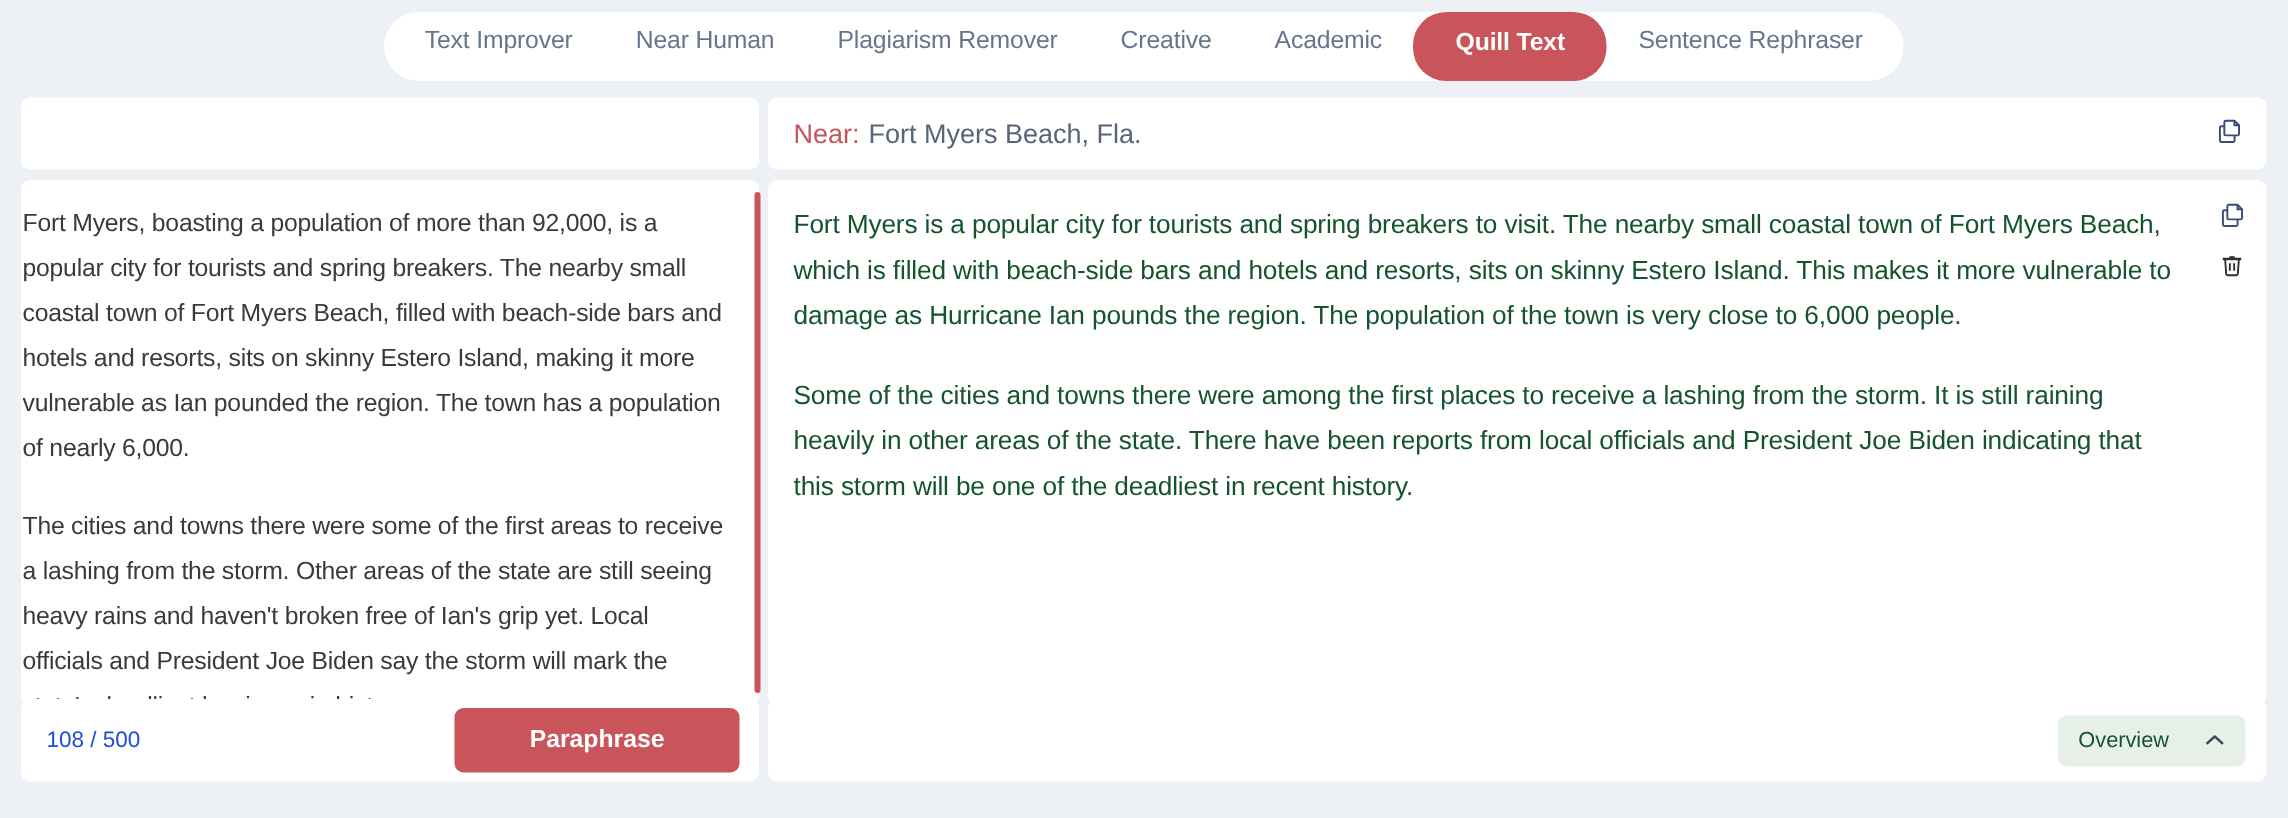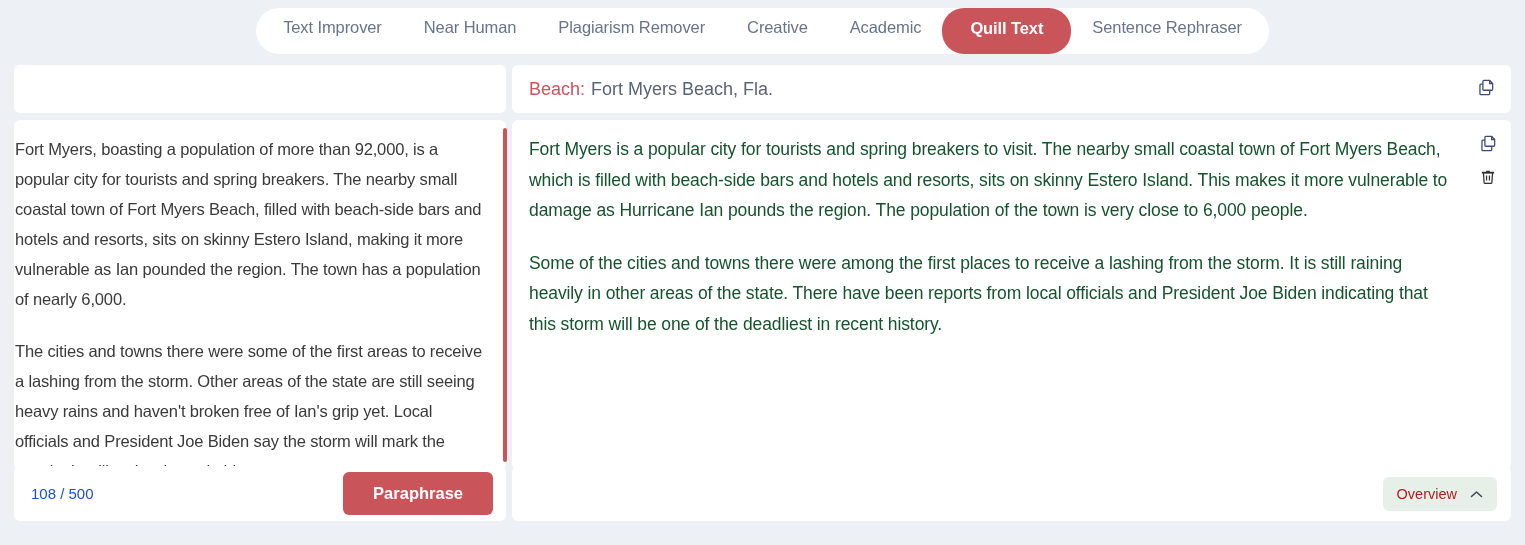"Beach:" span.title-label { text: Beach -> Near }
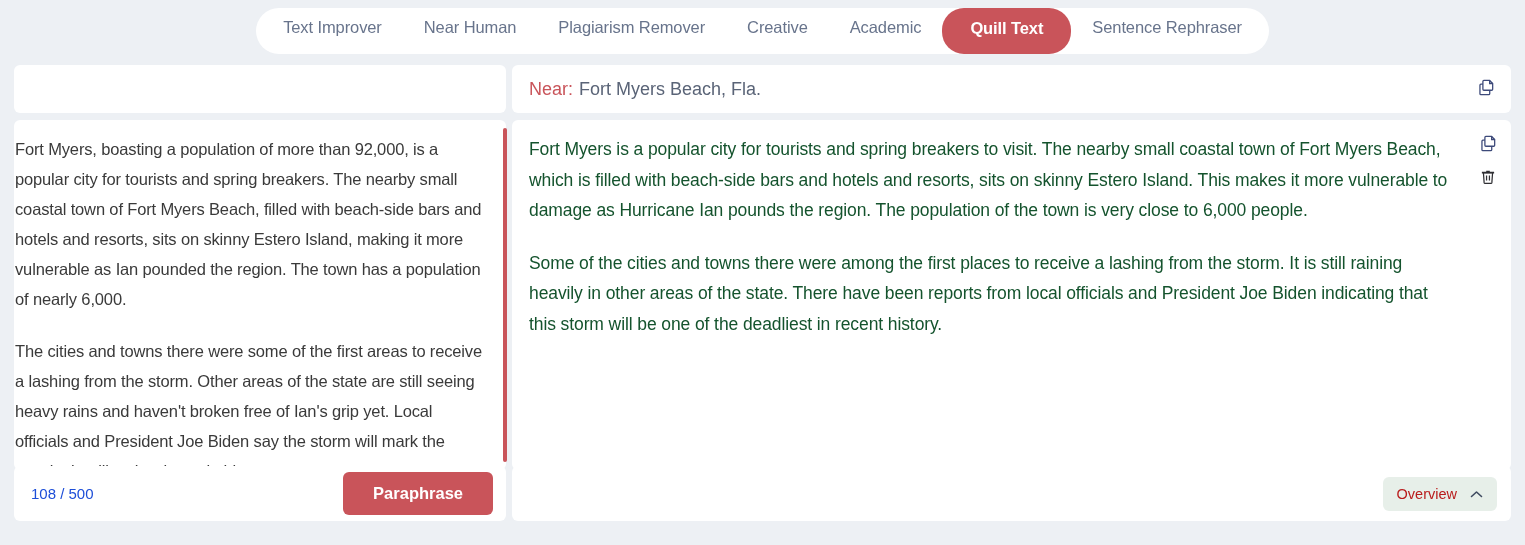"Paraphrase" .paraphrase-btn { padding: 12px 30px -> 12px 50px }
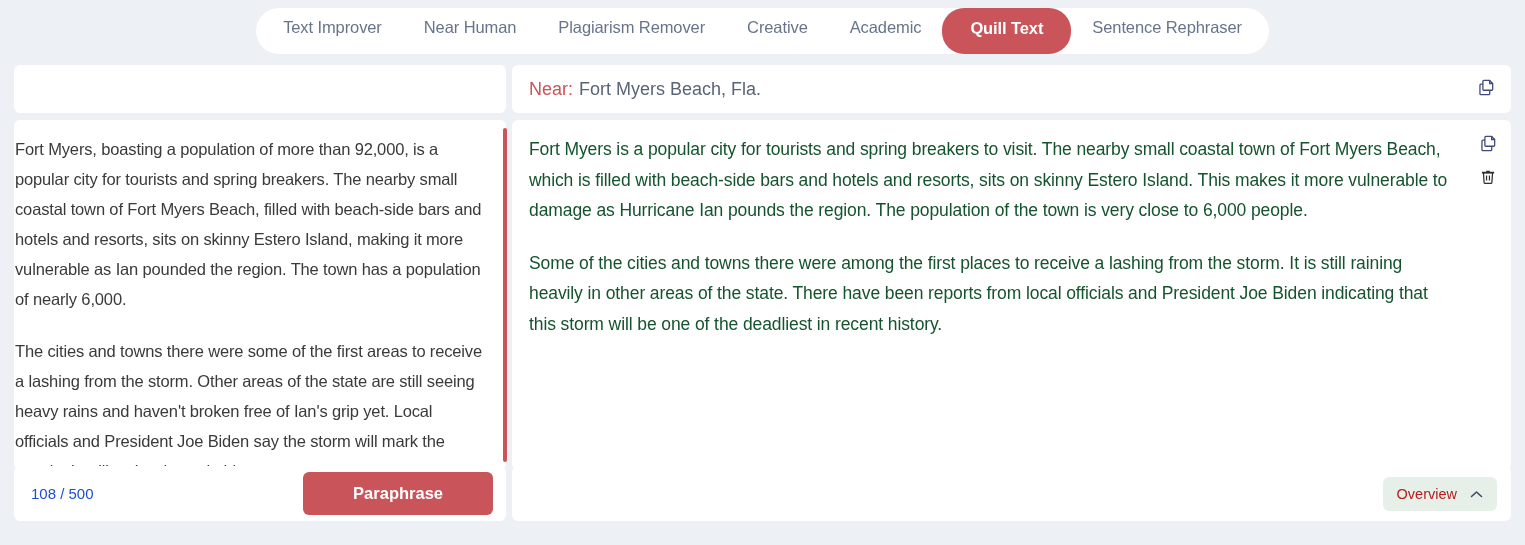"Overview" .overview-btn { color: #b91c1c -> #14532d; gap: 13px -> 24px }
